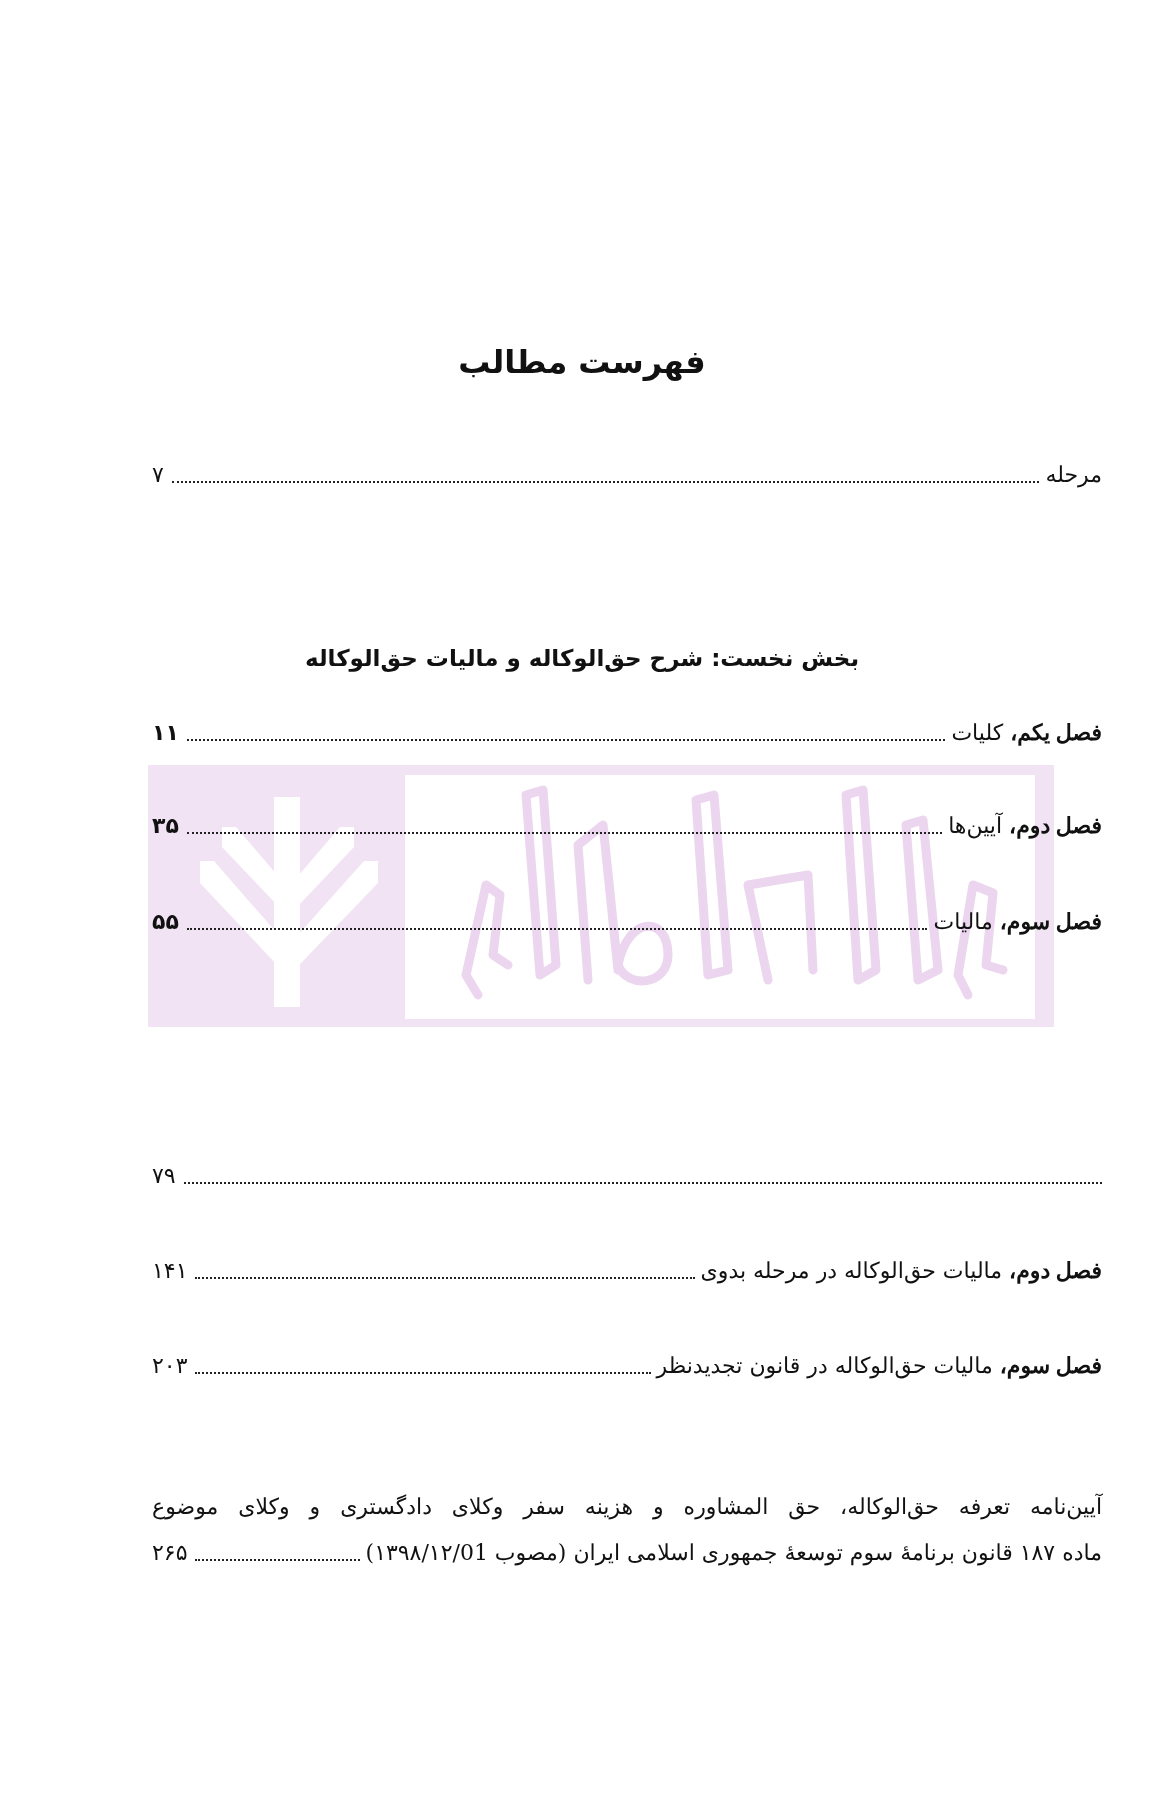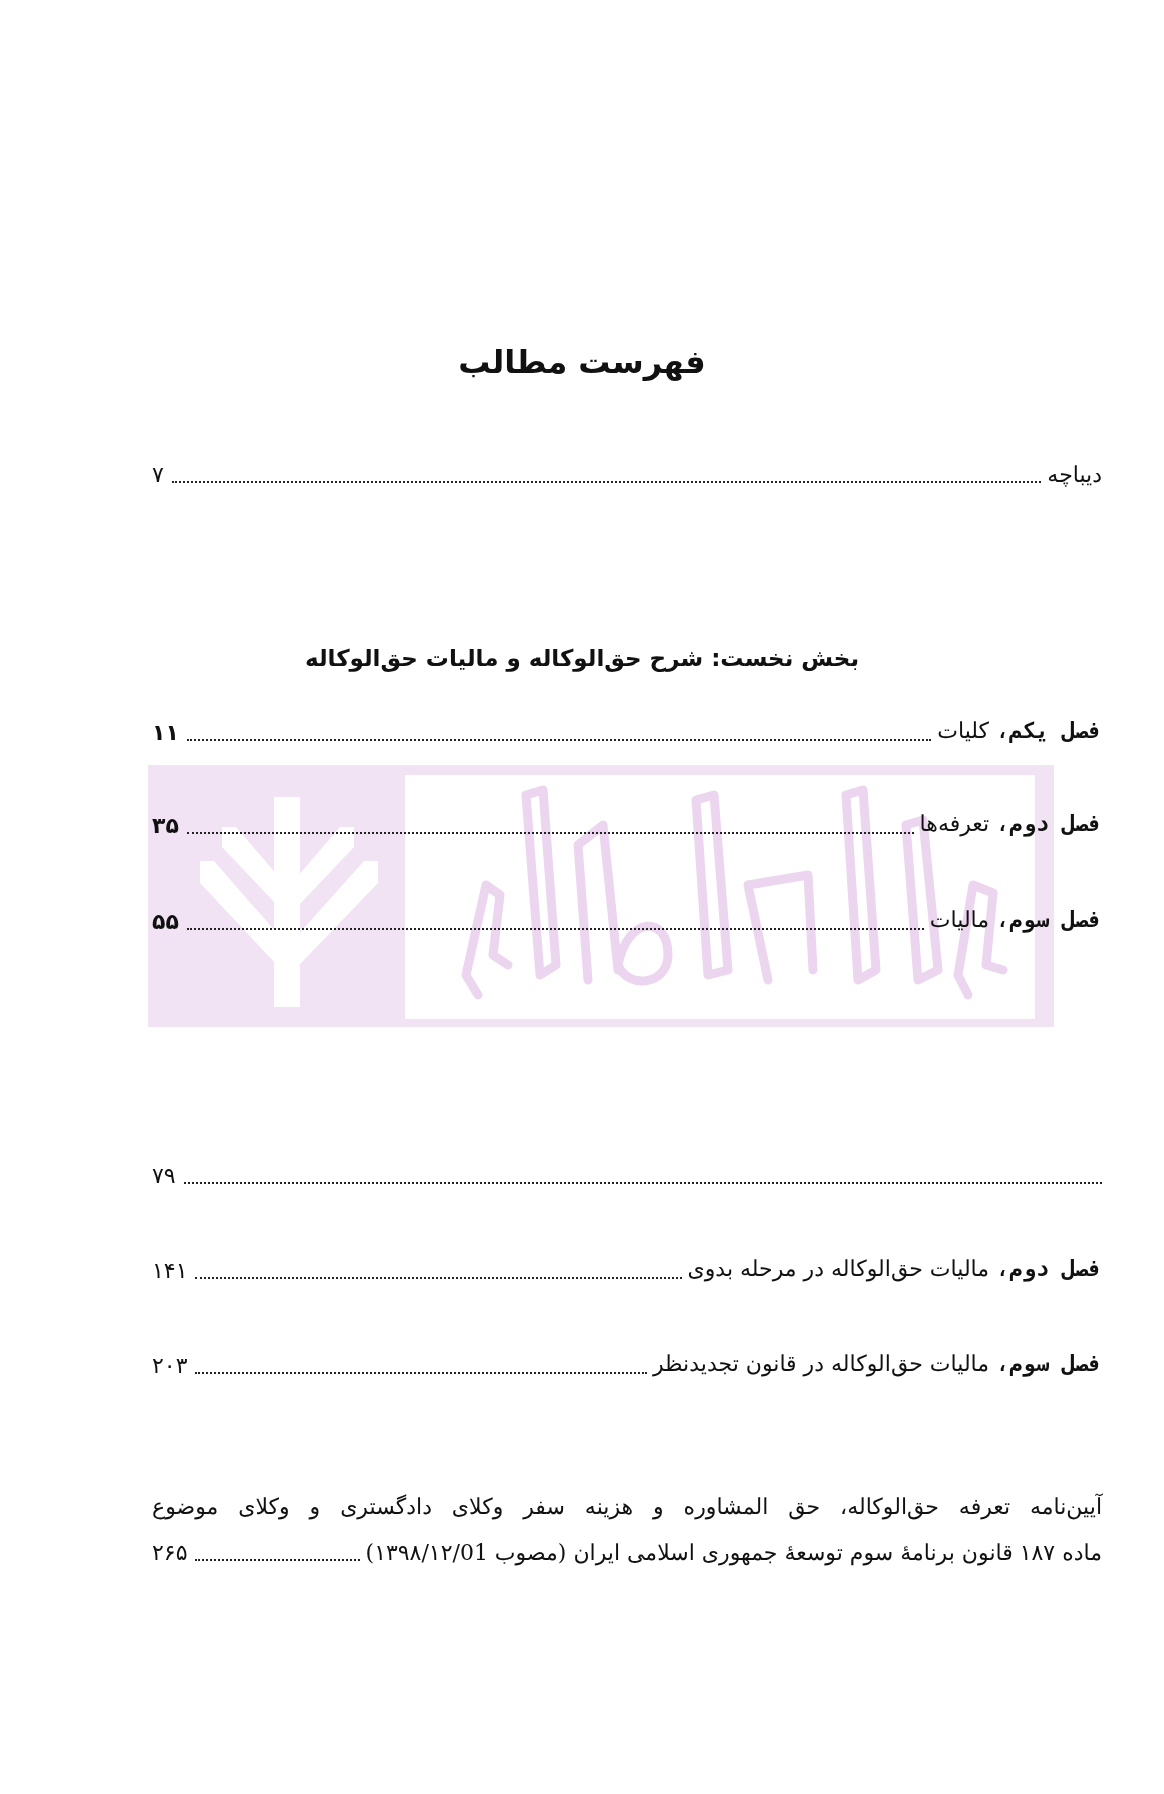"دیباچه" span { text: دیباچه -> مرحله }
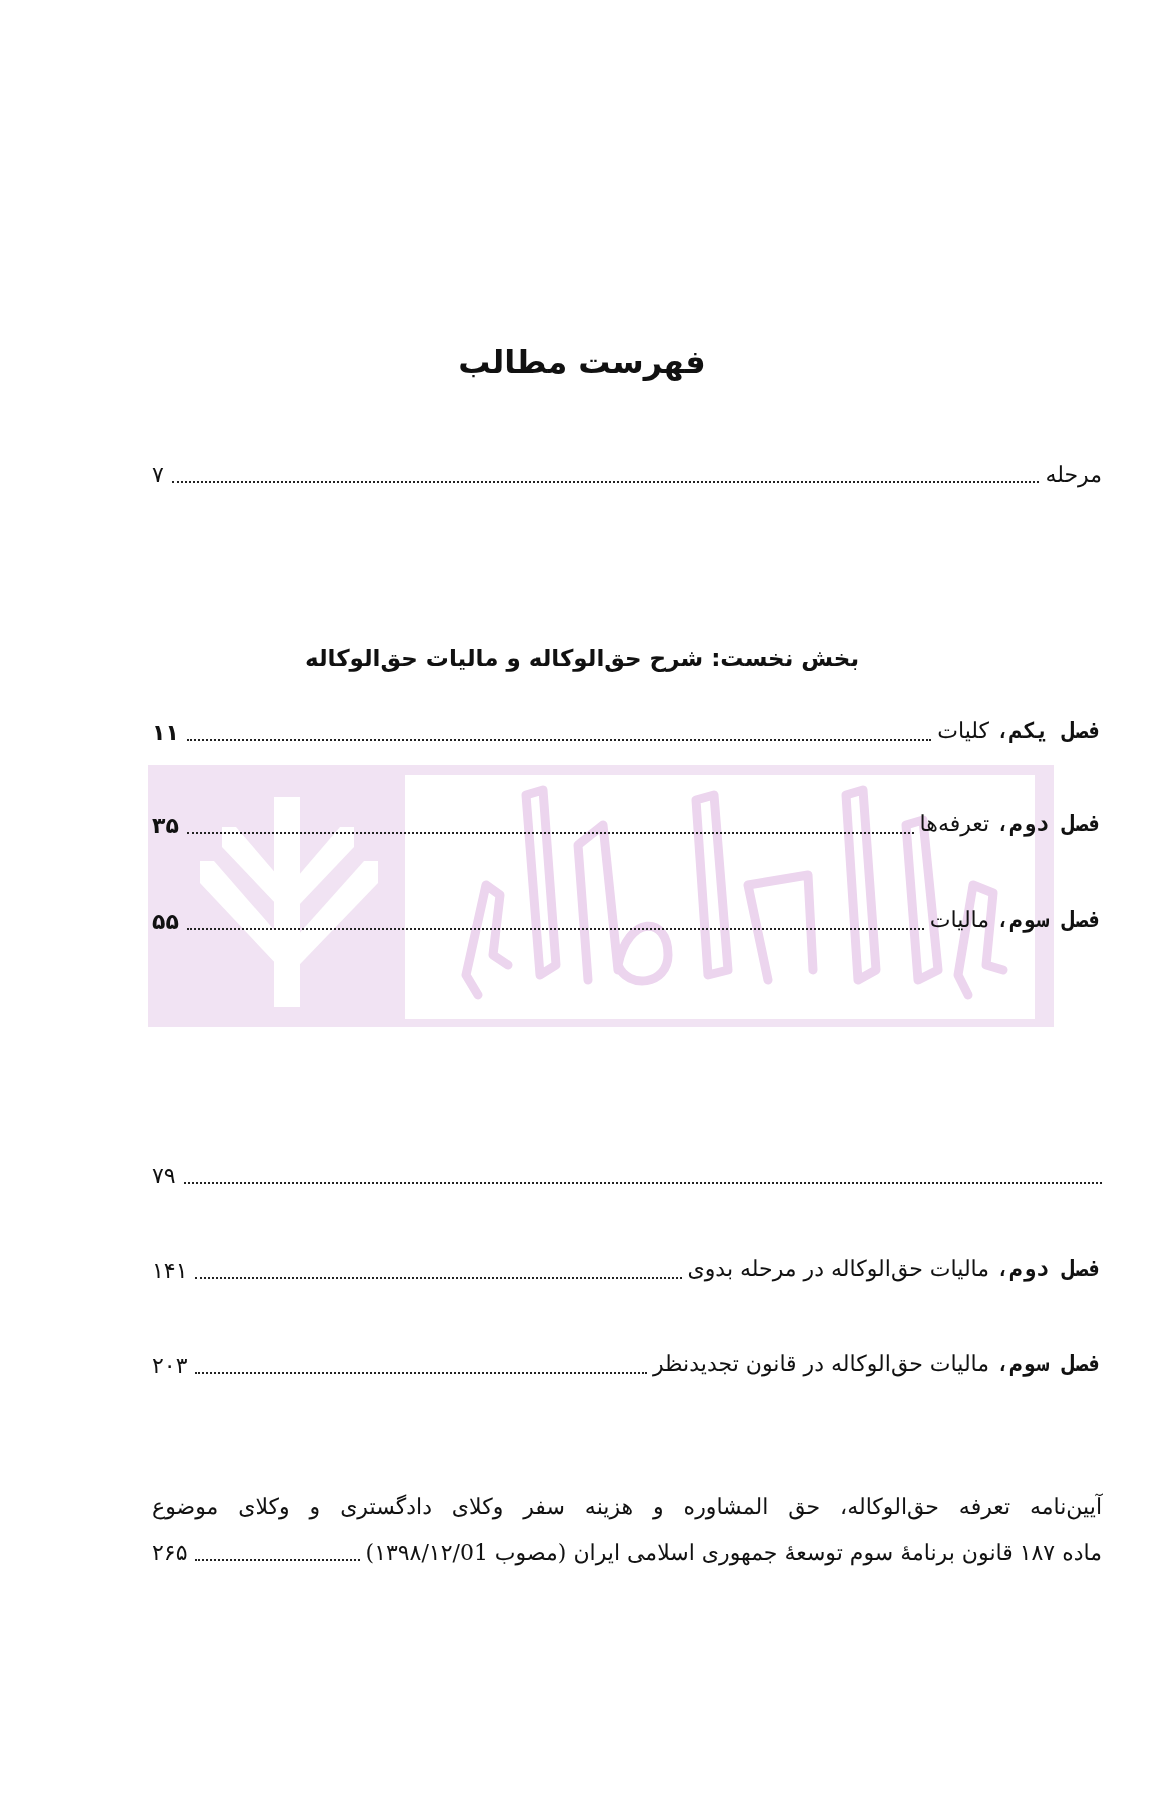"فصل یکم،" .toc-row .label .bold { font-family: Liberation Mono, monospace -> Liberation Serif, serif }
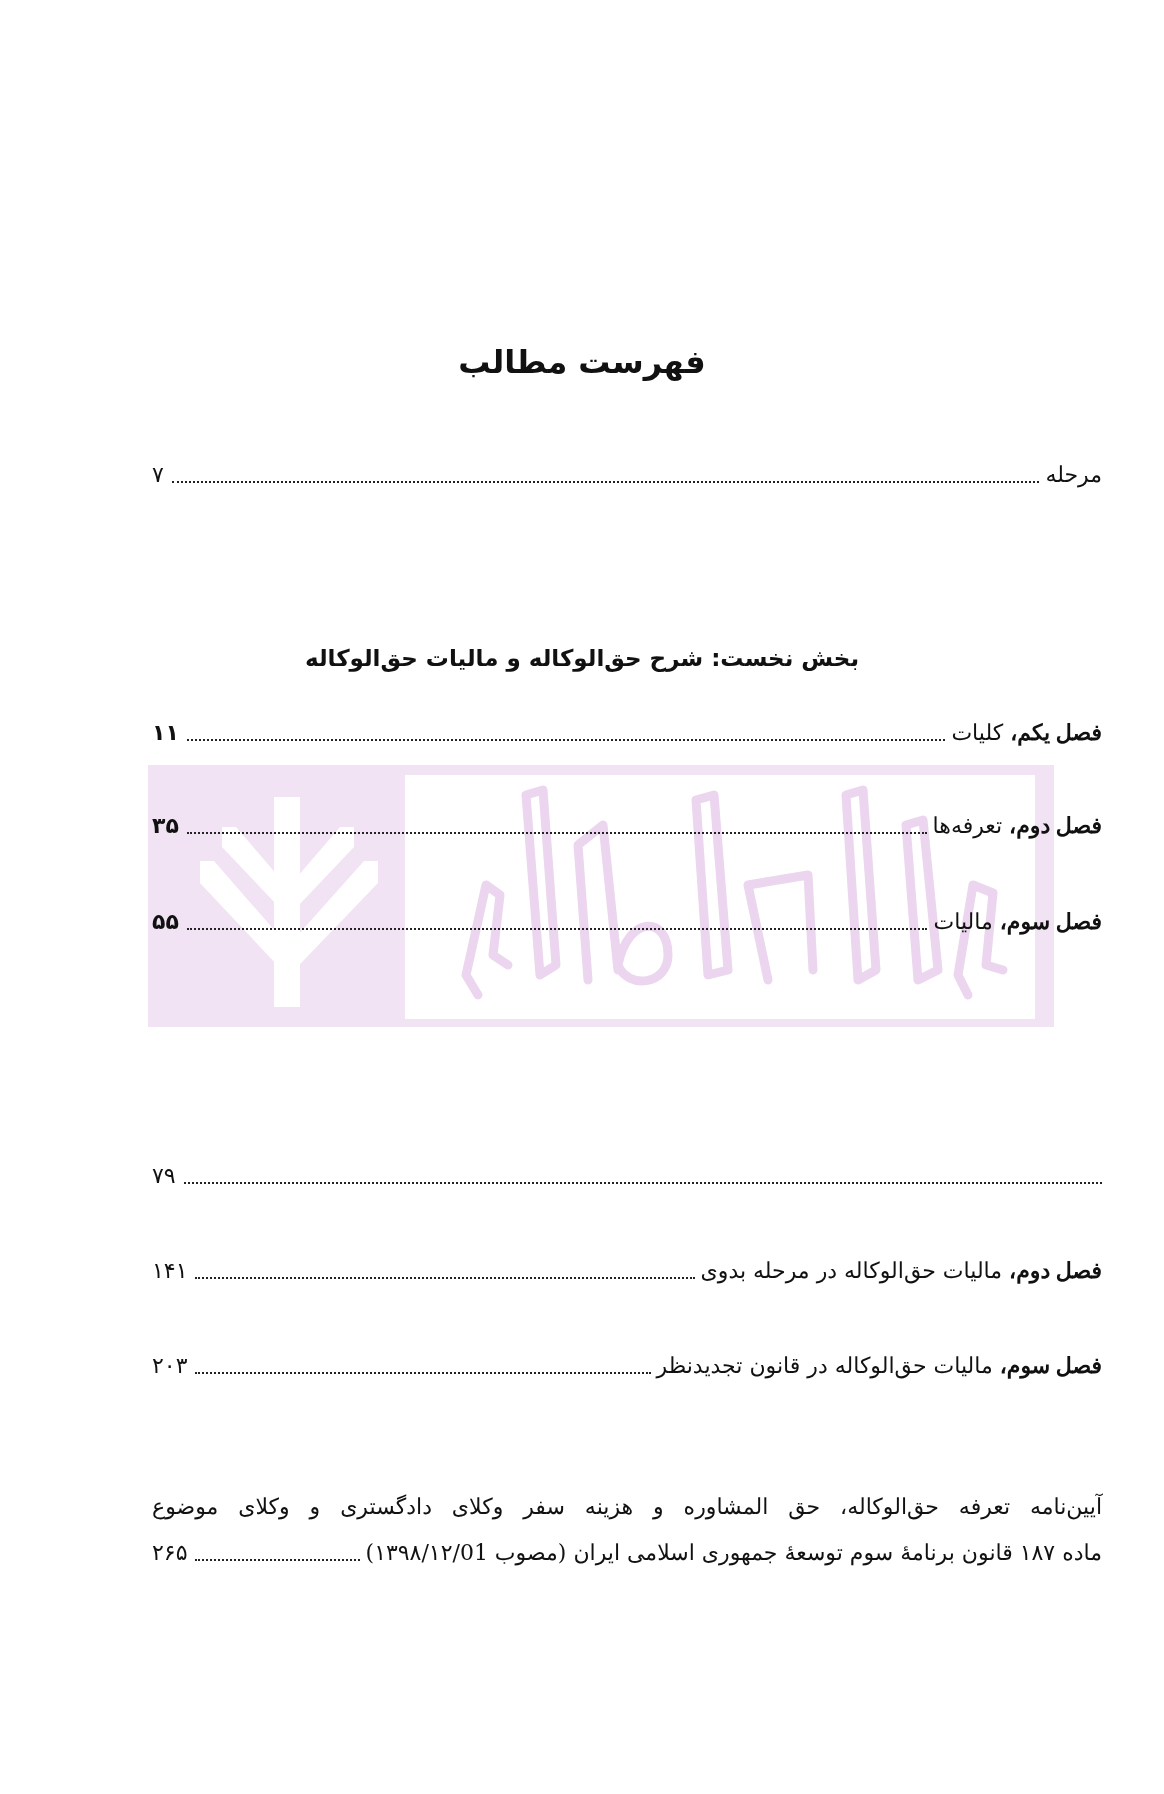"تعرفه‌ها" span { text: تعرفه -> آیین }
